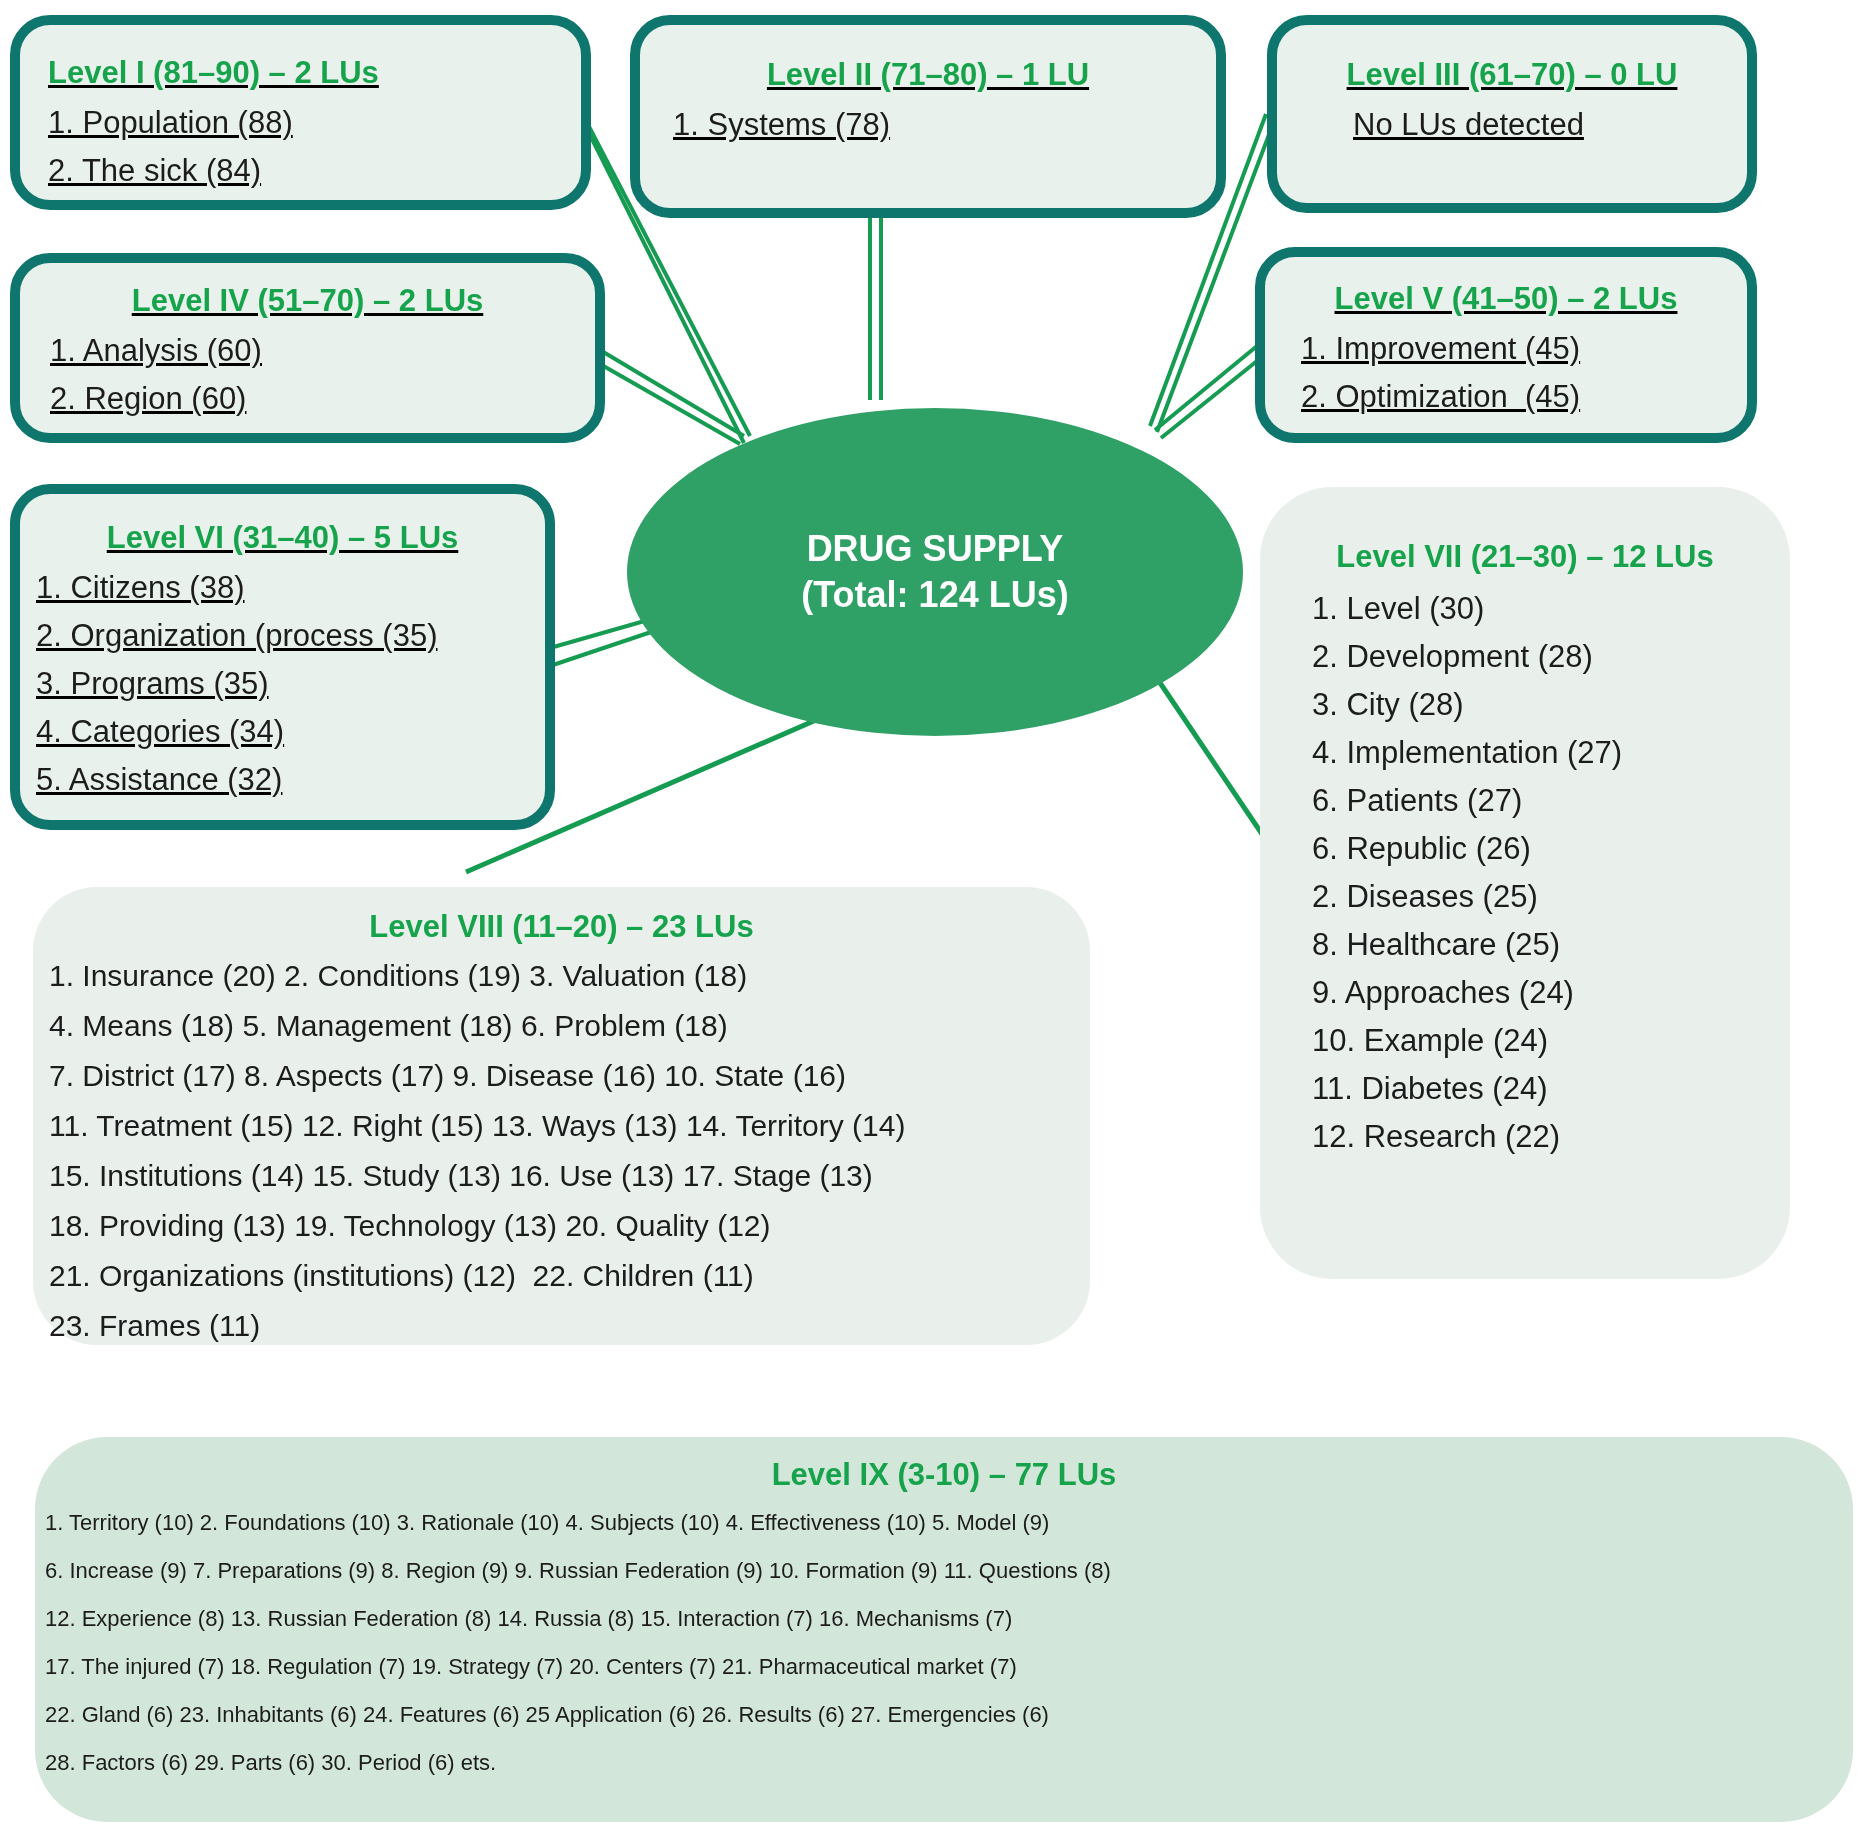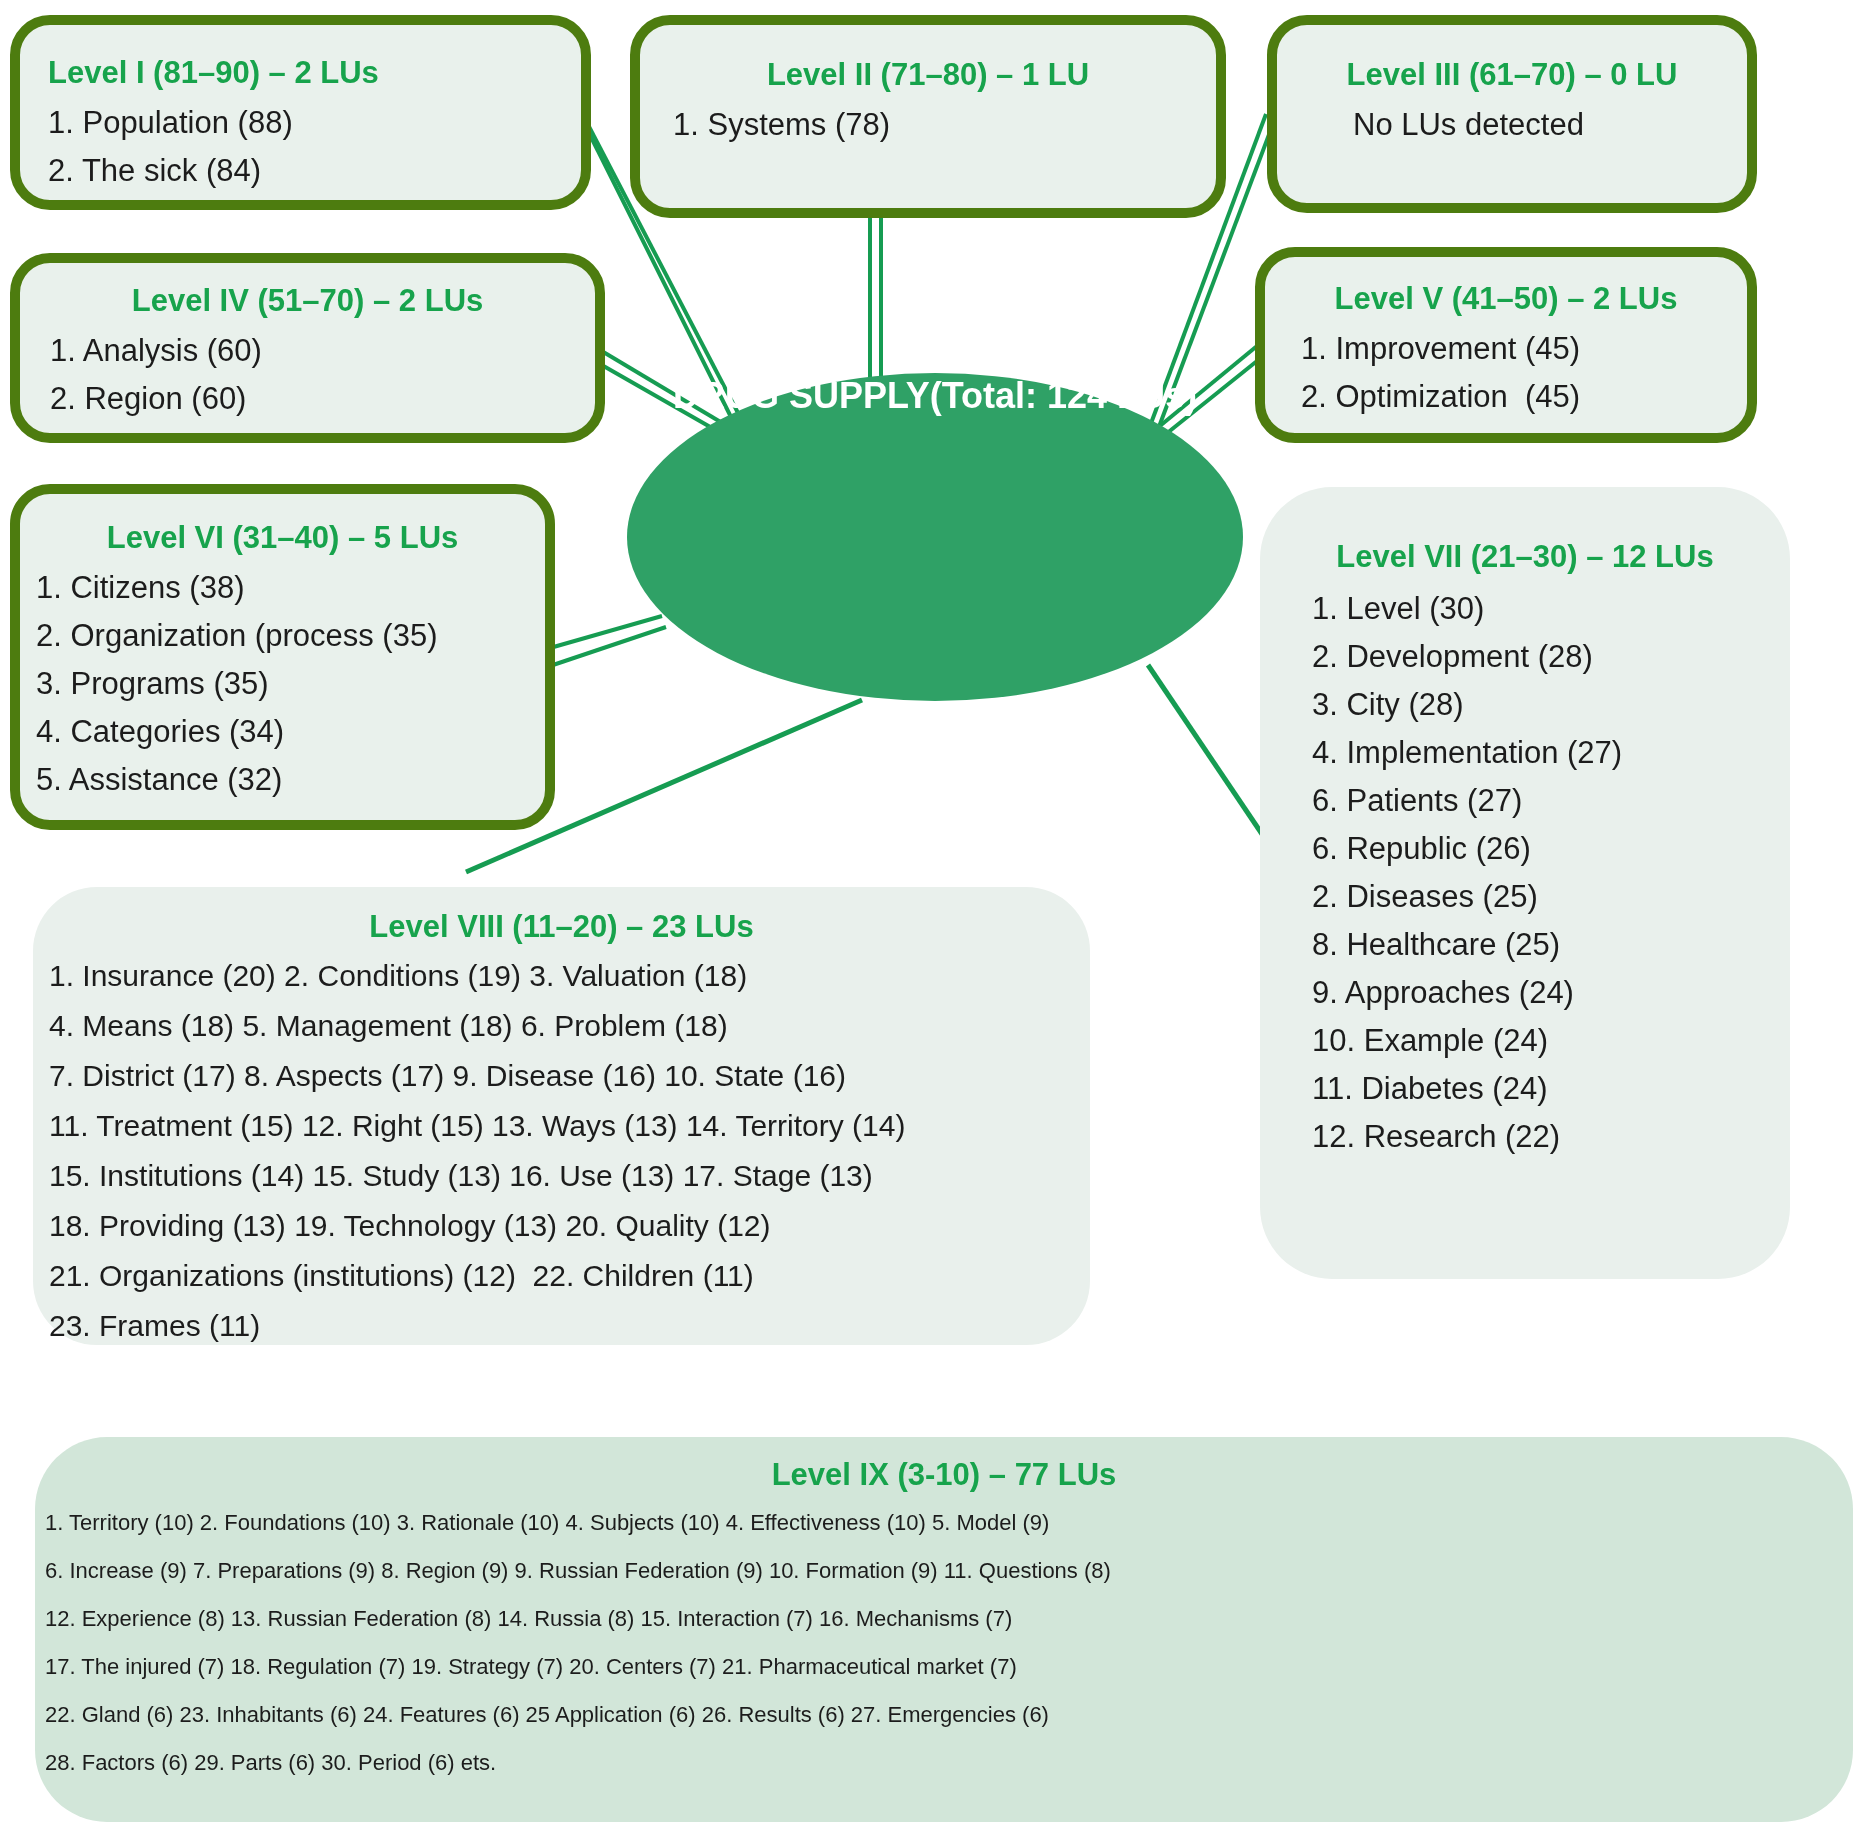"Level I (81–90) – 2" .bordered { border: 10px solid #4d7c0f -> 10px solid #0f766e; text-decoration: none -> underline }
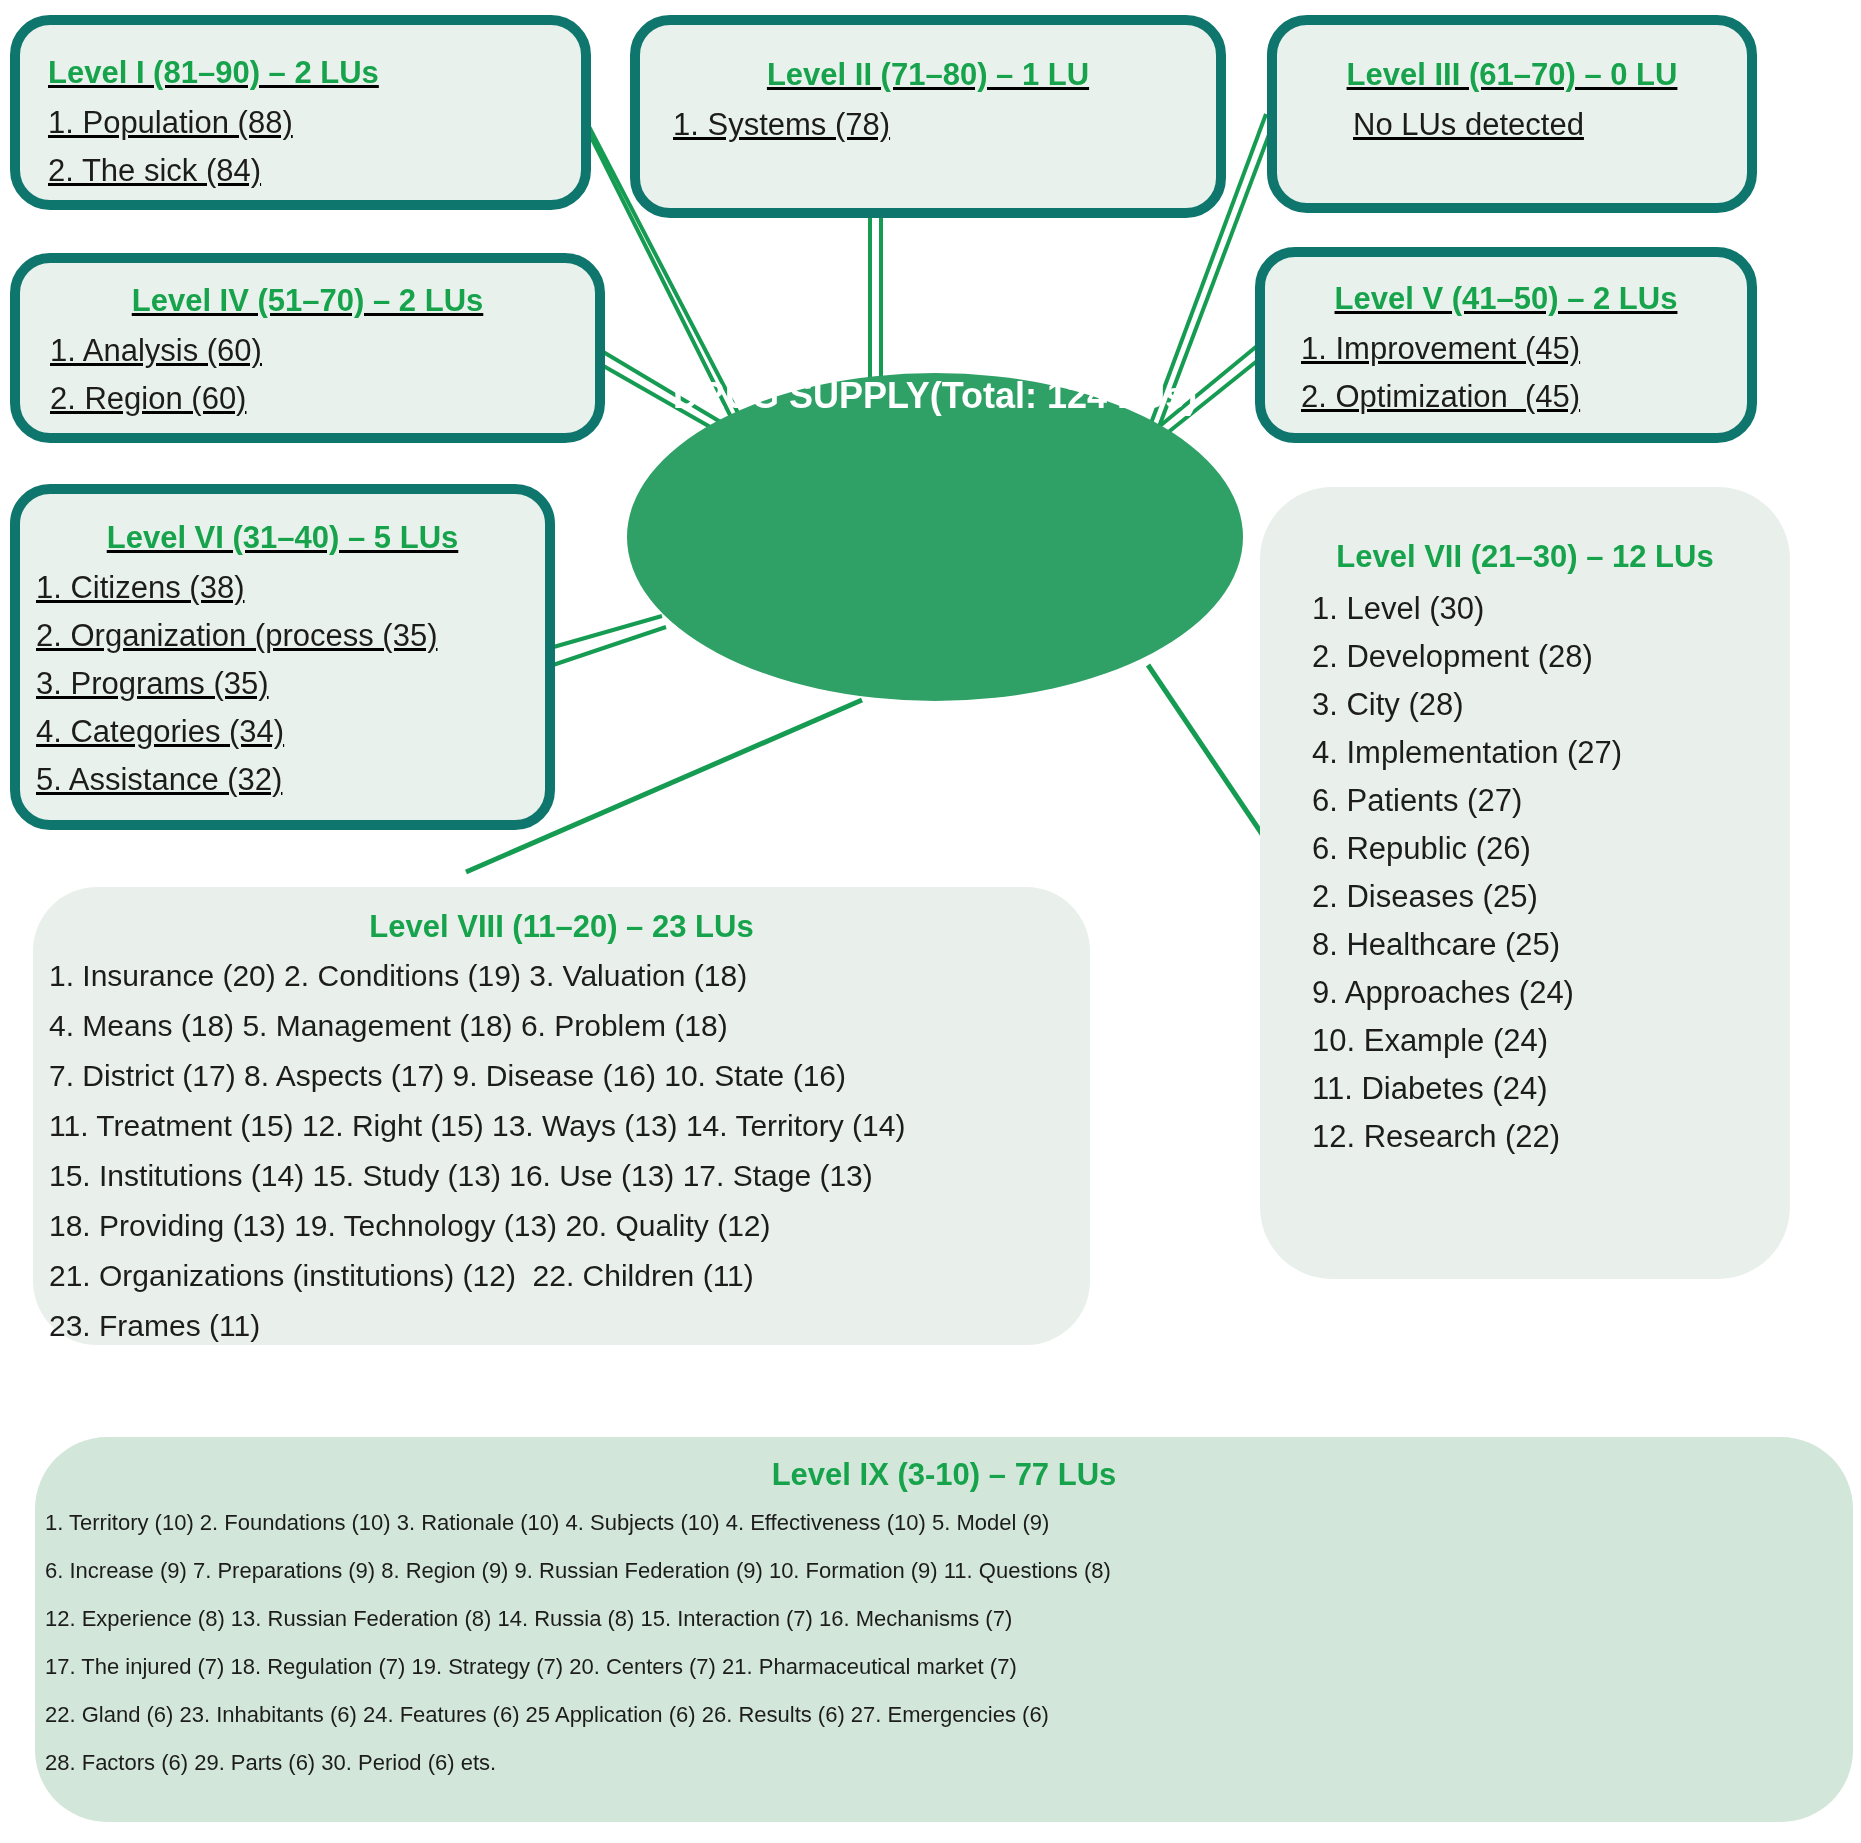"DRUG SUPPLY" .ellipse { align-items: none -> center; flex-direction: row -> column; top: 373px -> 408px }
